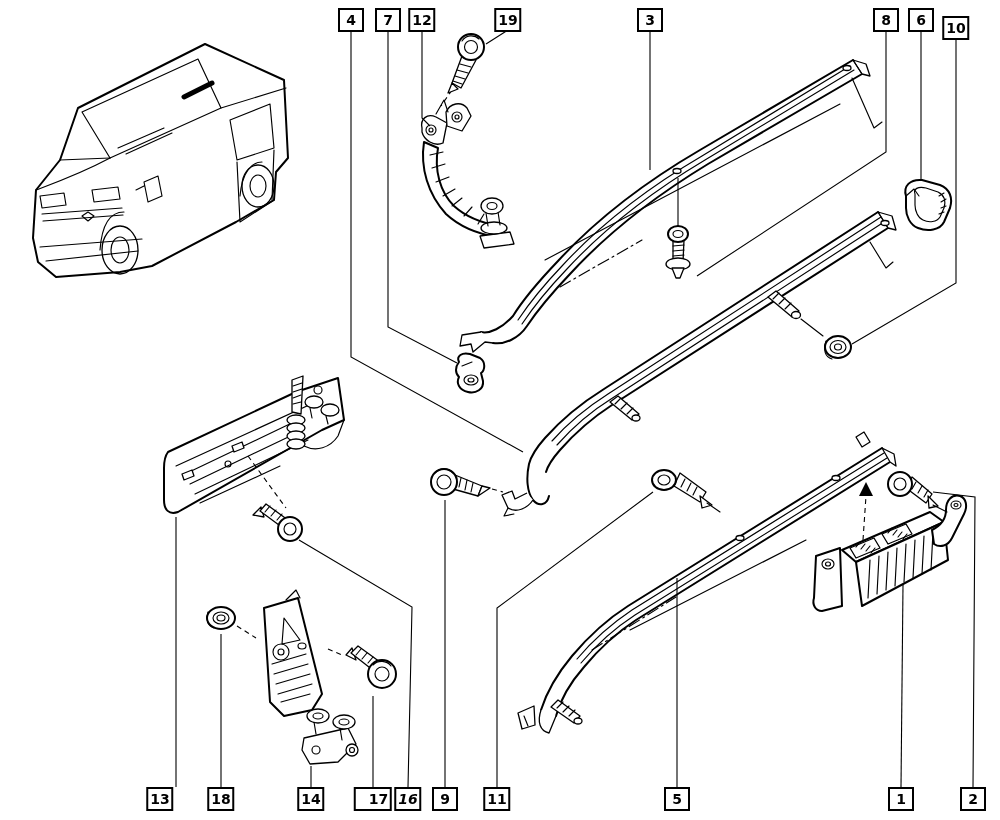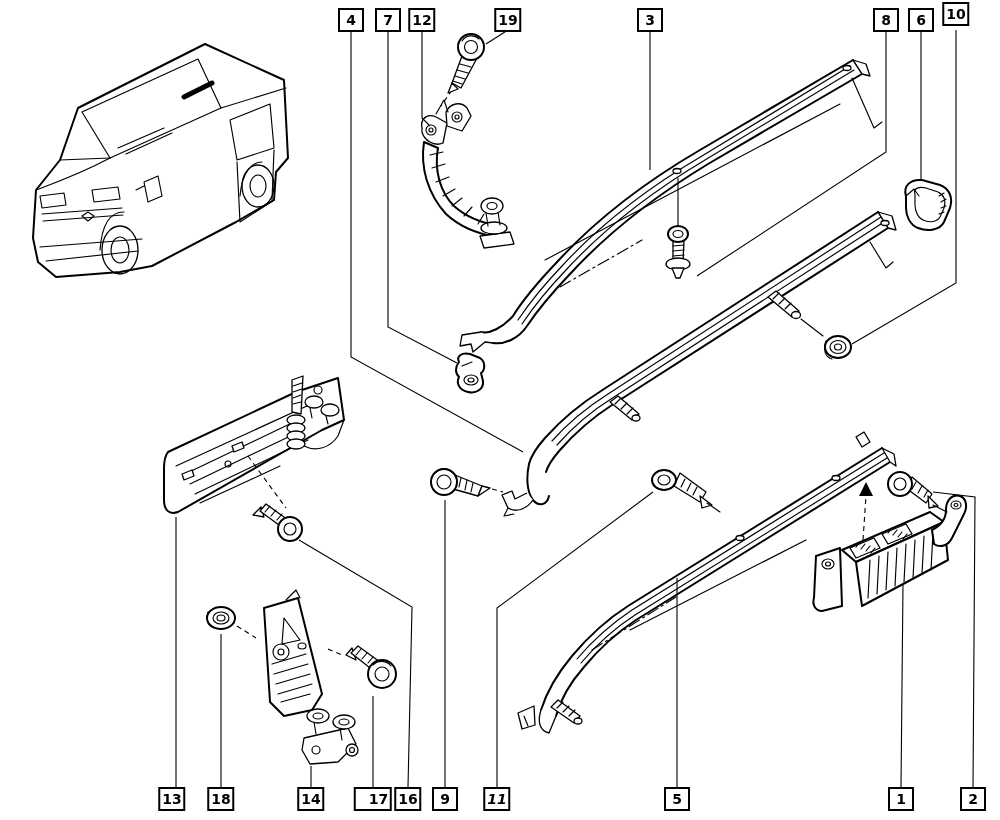"10" div.callout { top: 2px -> 16px }
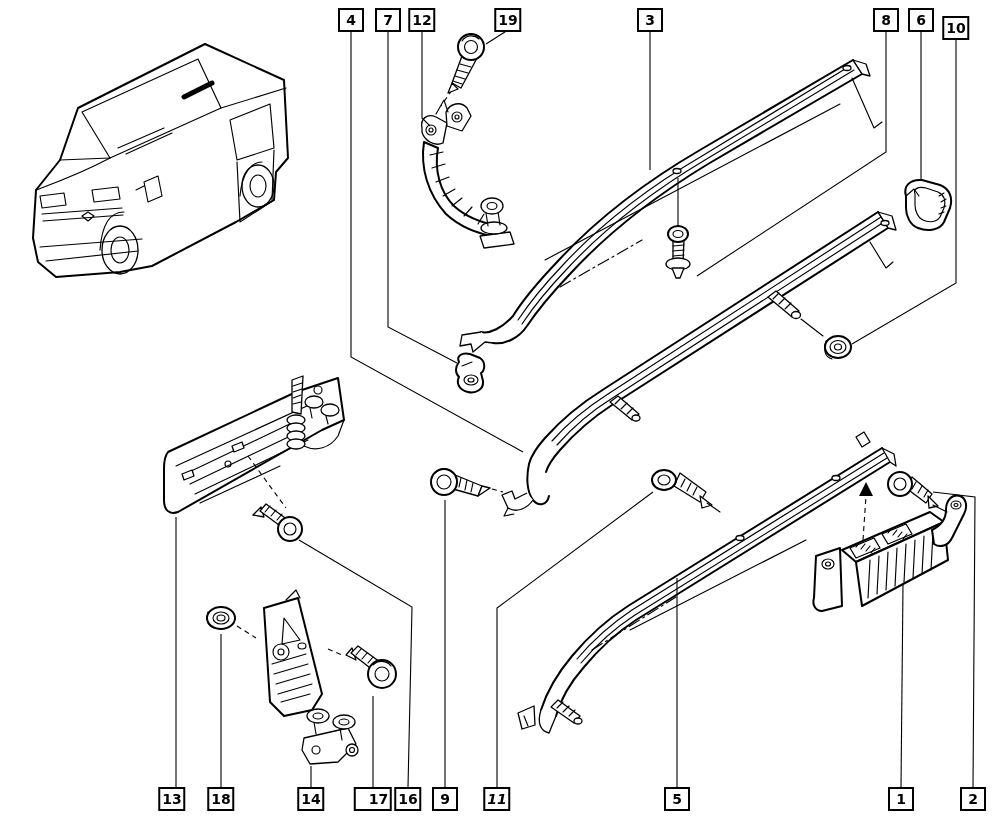"13" div.callout { left: 172px -> 160px }
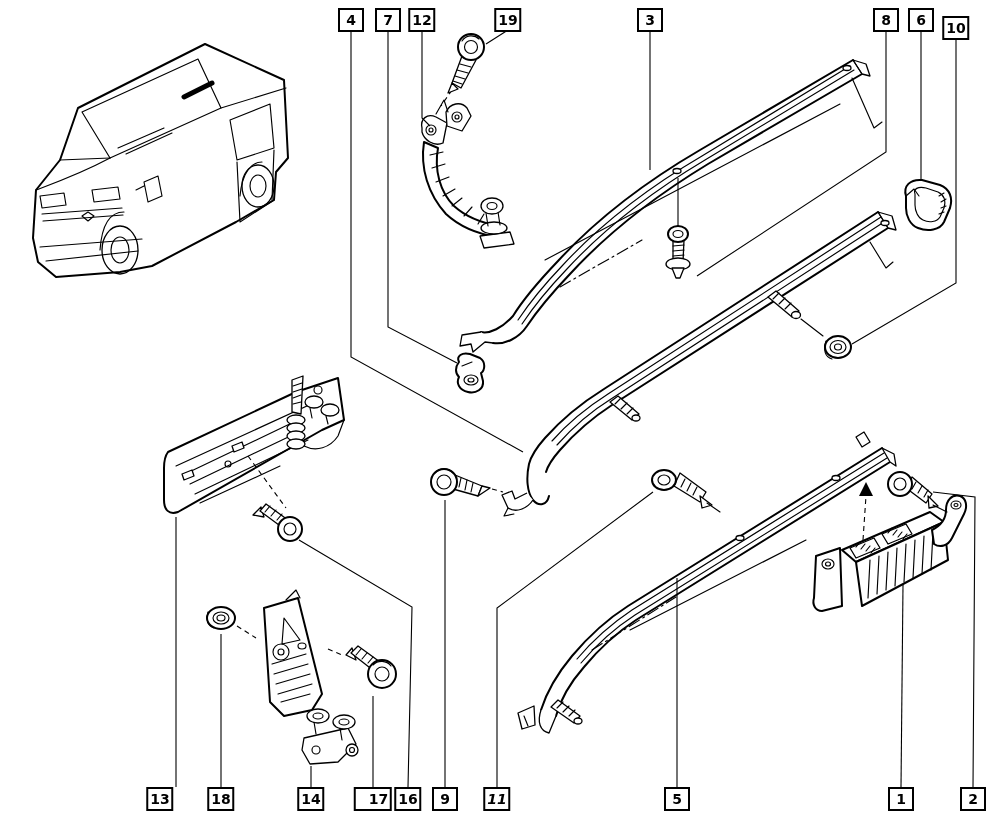"16" div.callout { font-style: none -> italic }
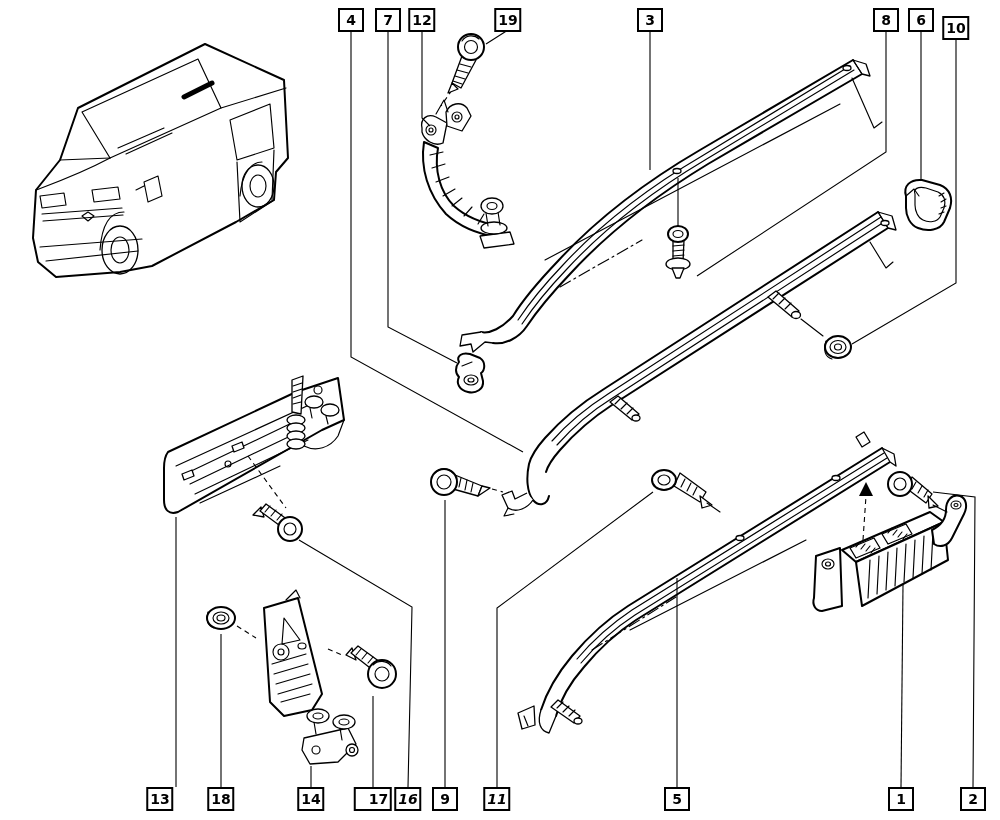"11" div.callout { font-style: italic -> none }
